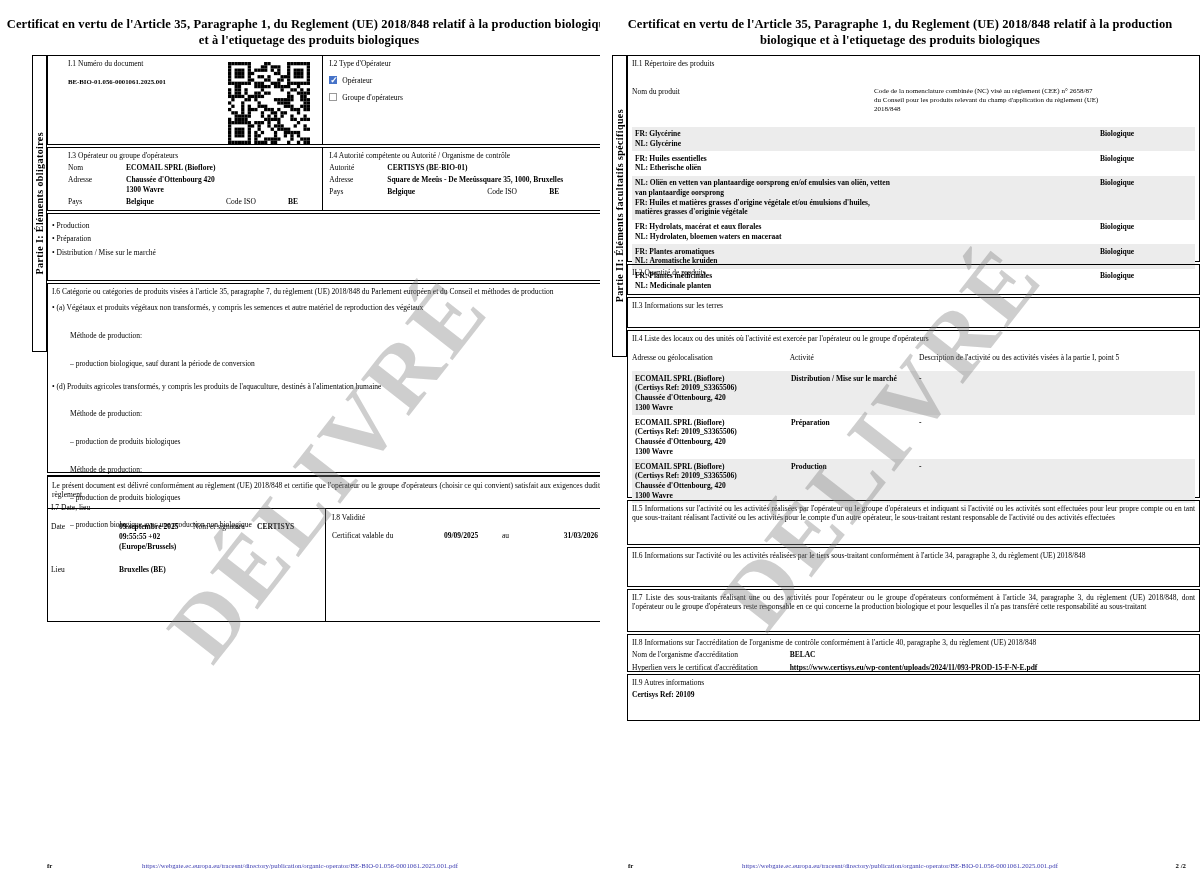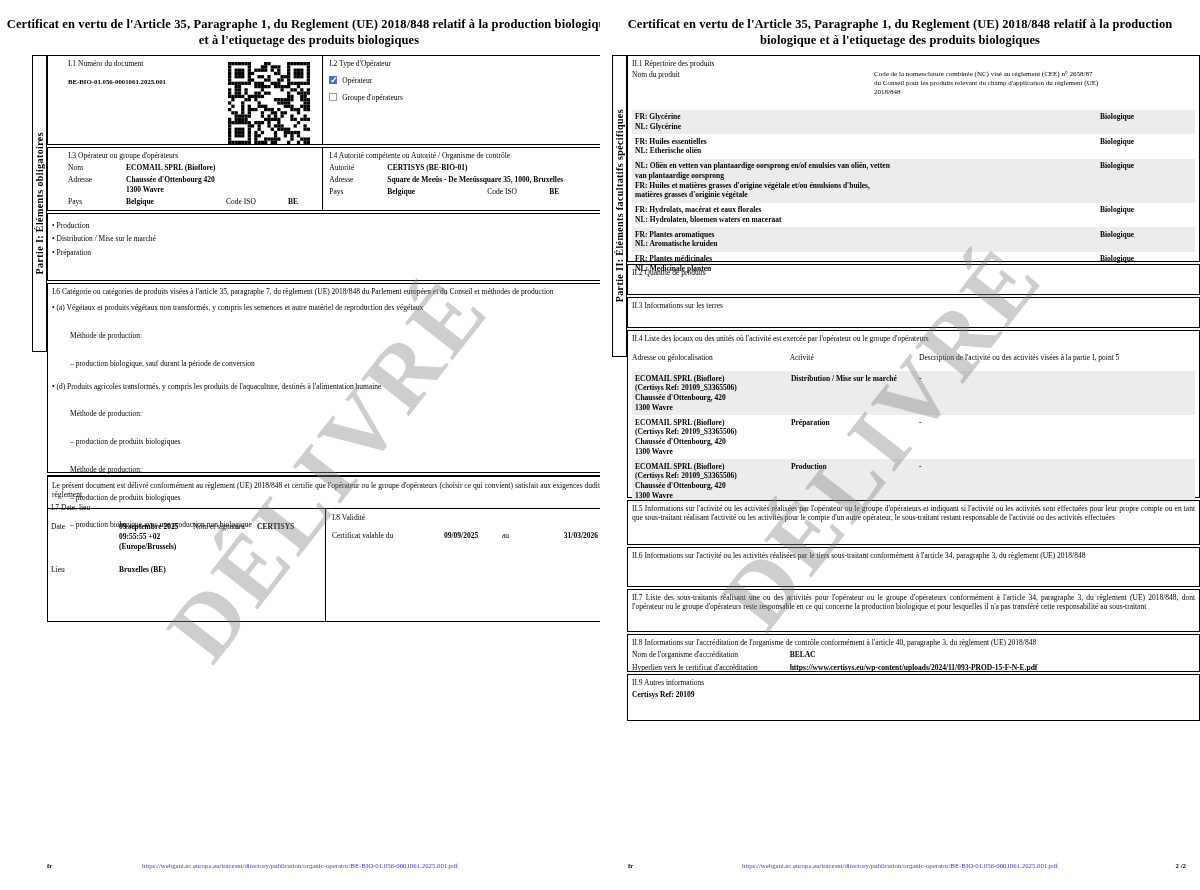"Nom du produit" .hd { margin-top: 2px -> 19px }
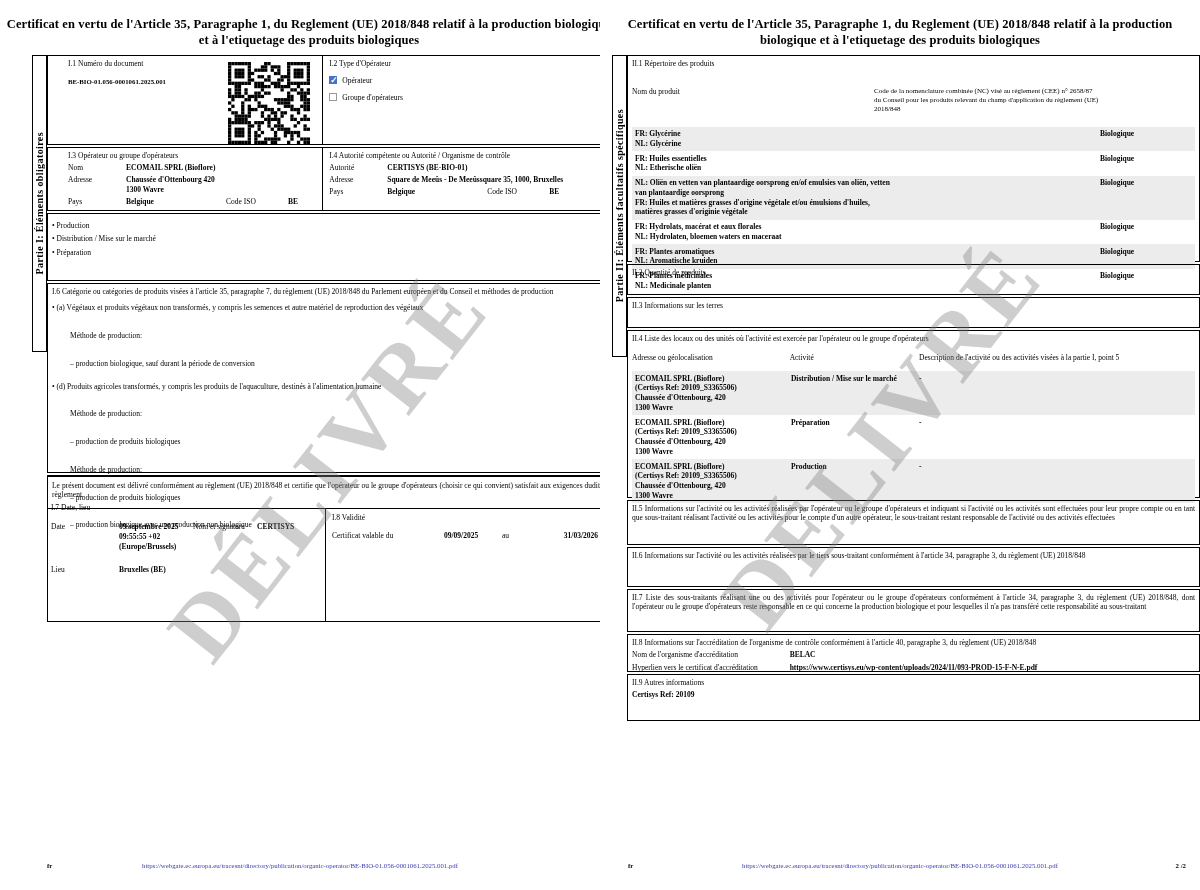"• Distribution / Mise sur" div { order: before "• Préparation" -> after "• Préparation" }
